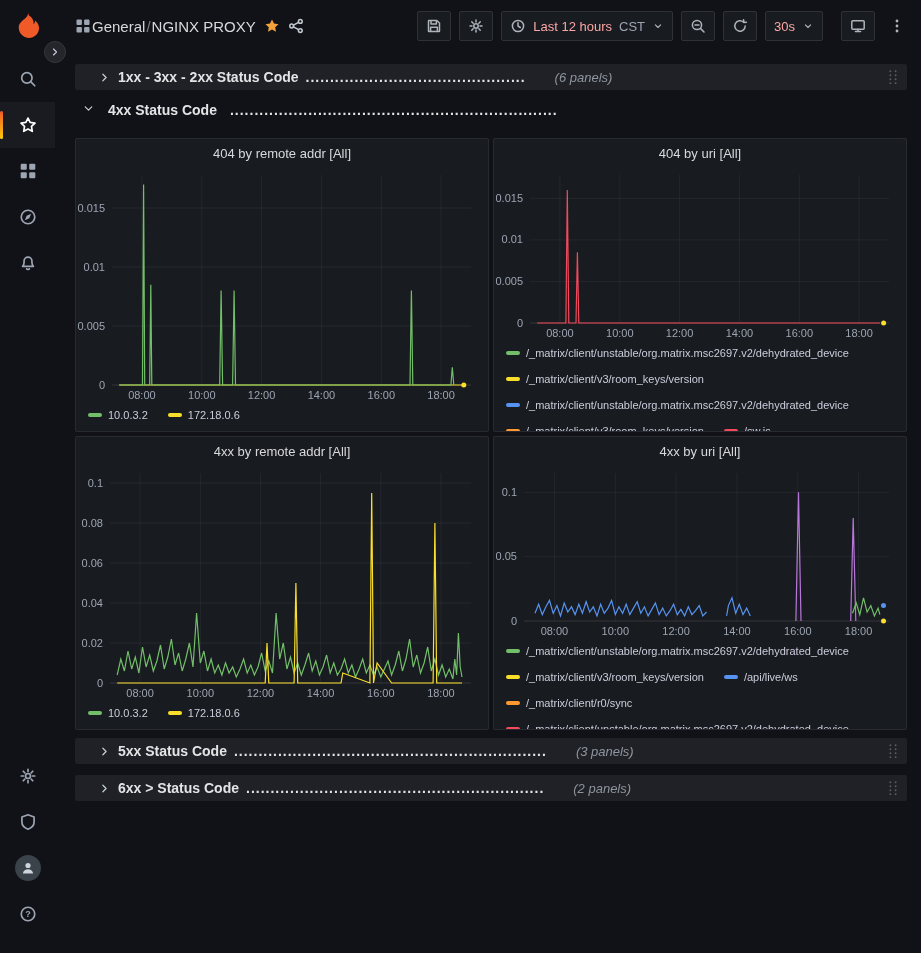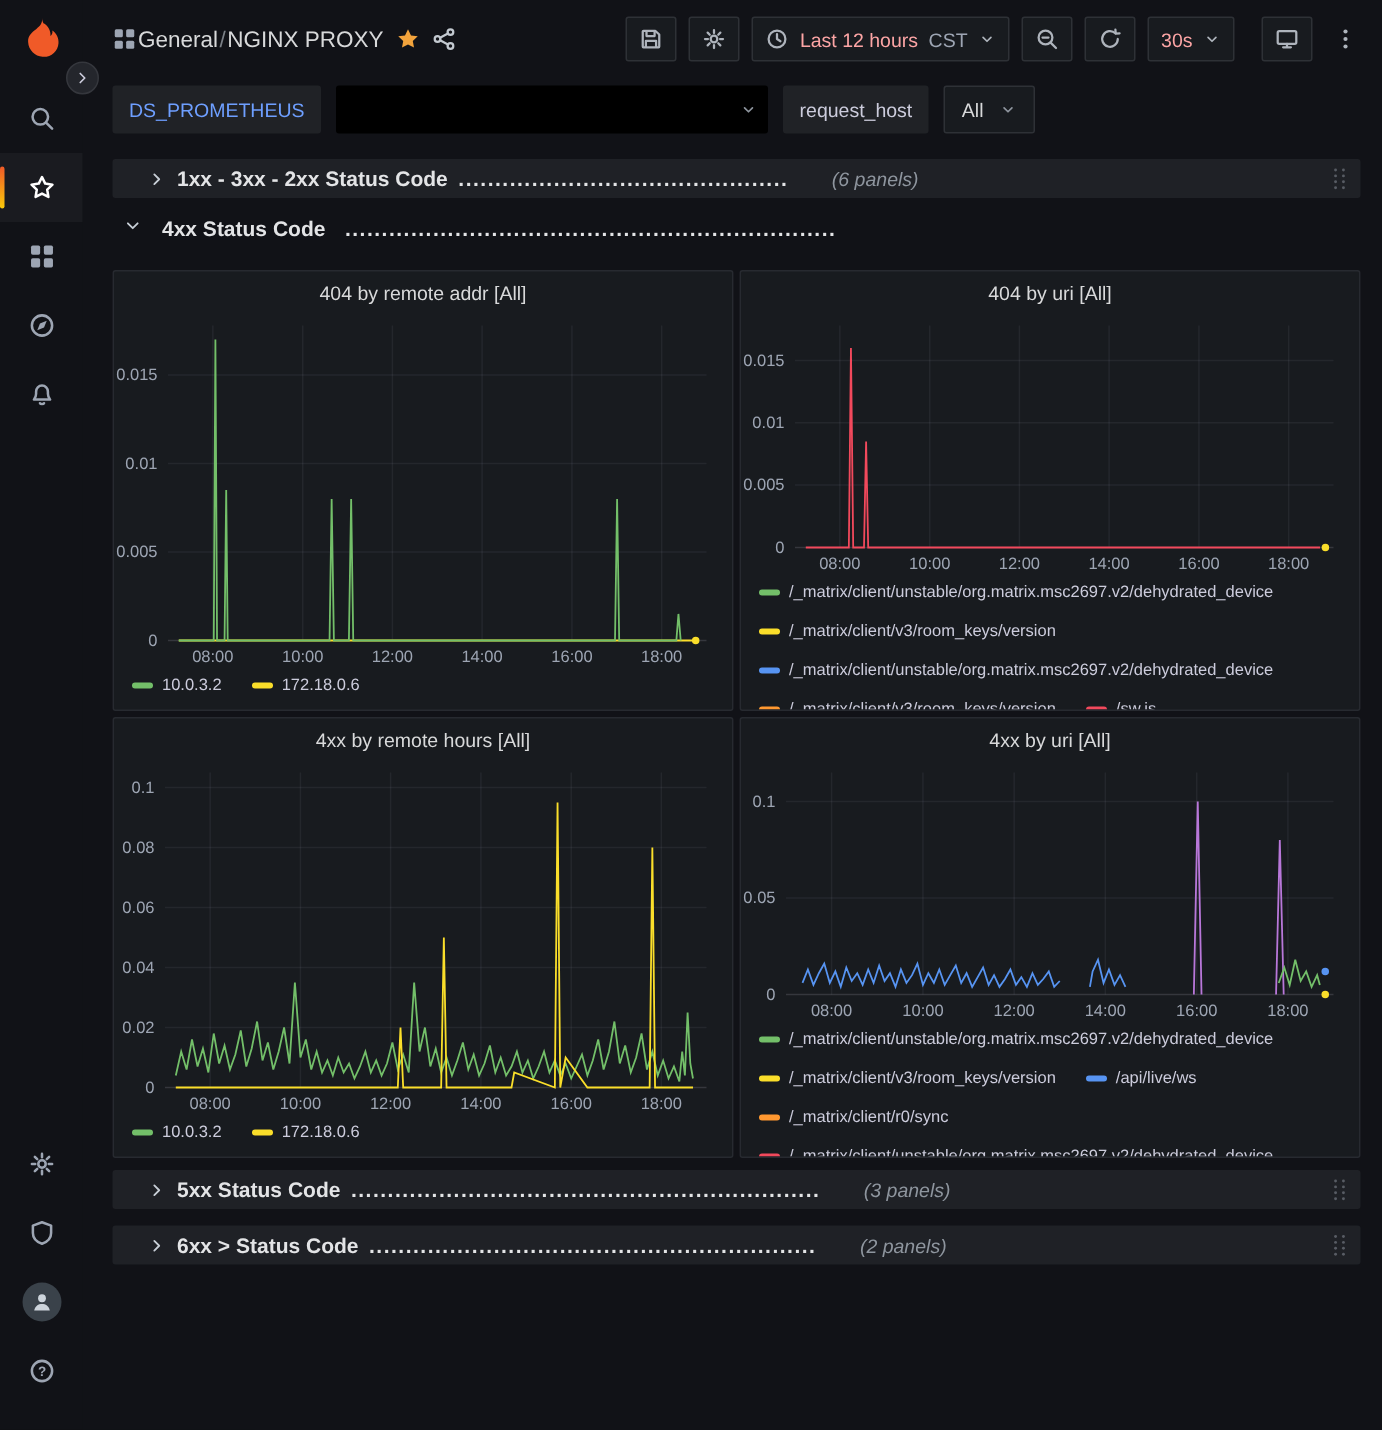"DS_PROMETHEUS" div.subbar { html: <div> <span> <span>DS_PROMETHEUS</span> </span> <div> <span></span> <span> <svg> <path></path> </svg> </span> </div> <span> <span>request_host</span> </span> <div> <span>All</span> <span> <svg> <path></path> </svg> </span> </div> </div> -> none }
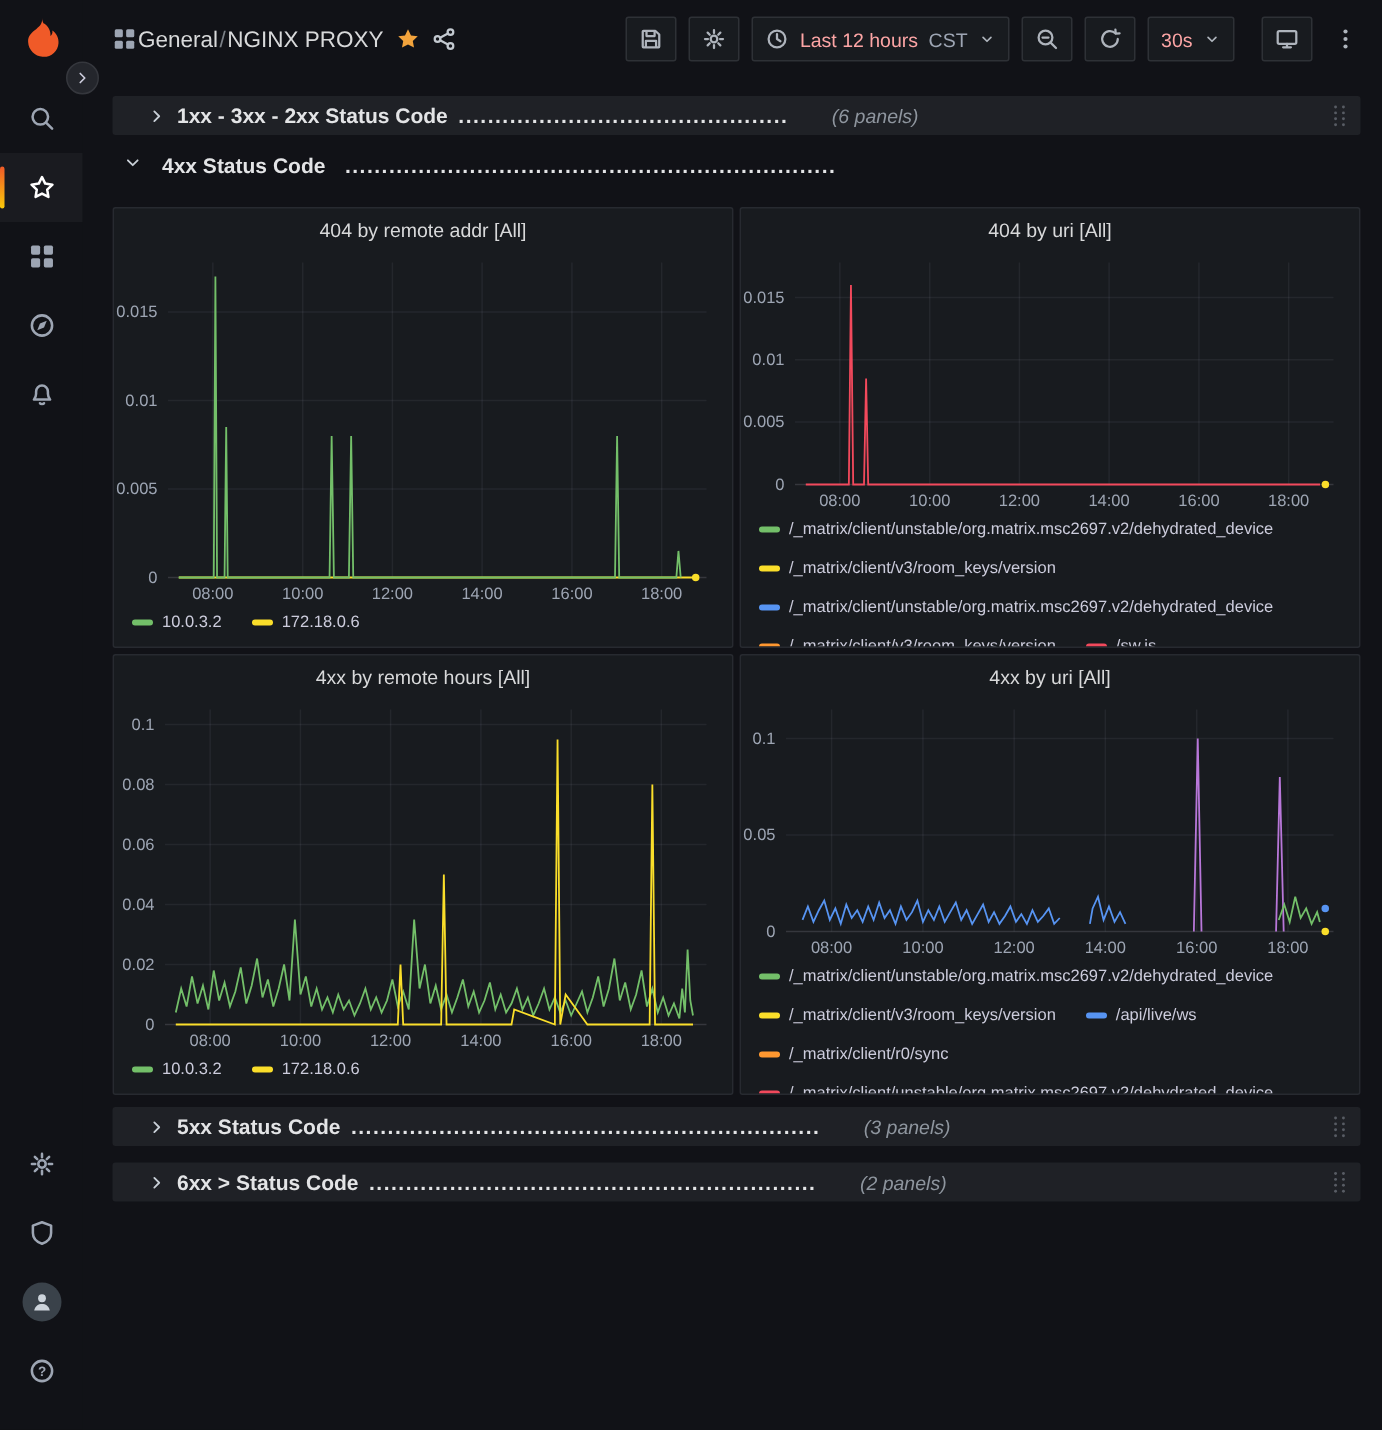"4xx by remote hours [All]" header.panel-title { text: hours -> addr }
